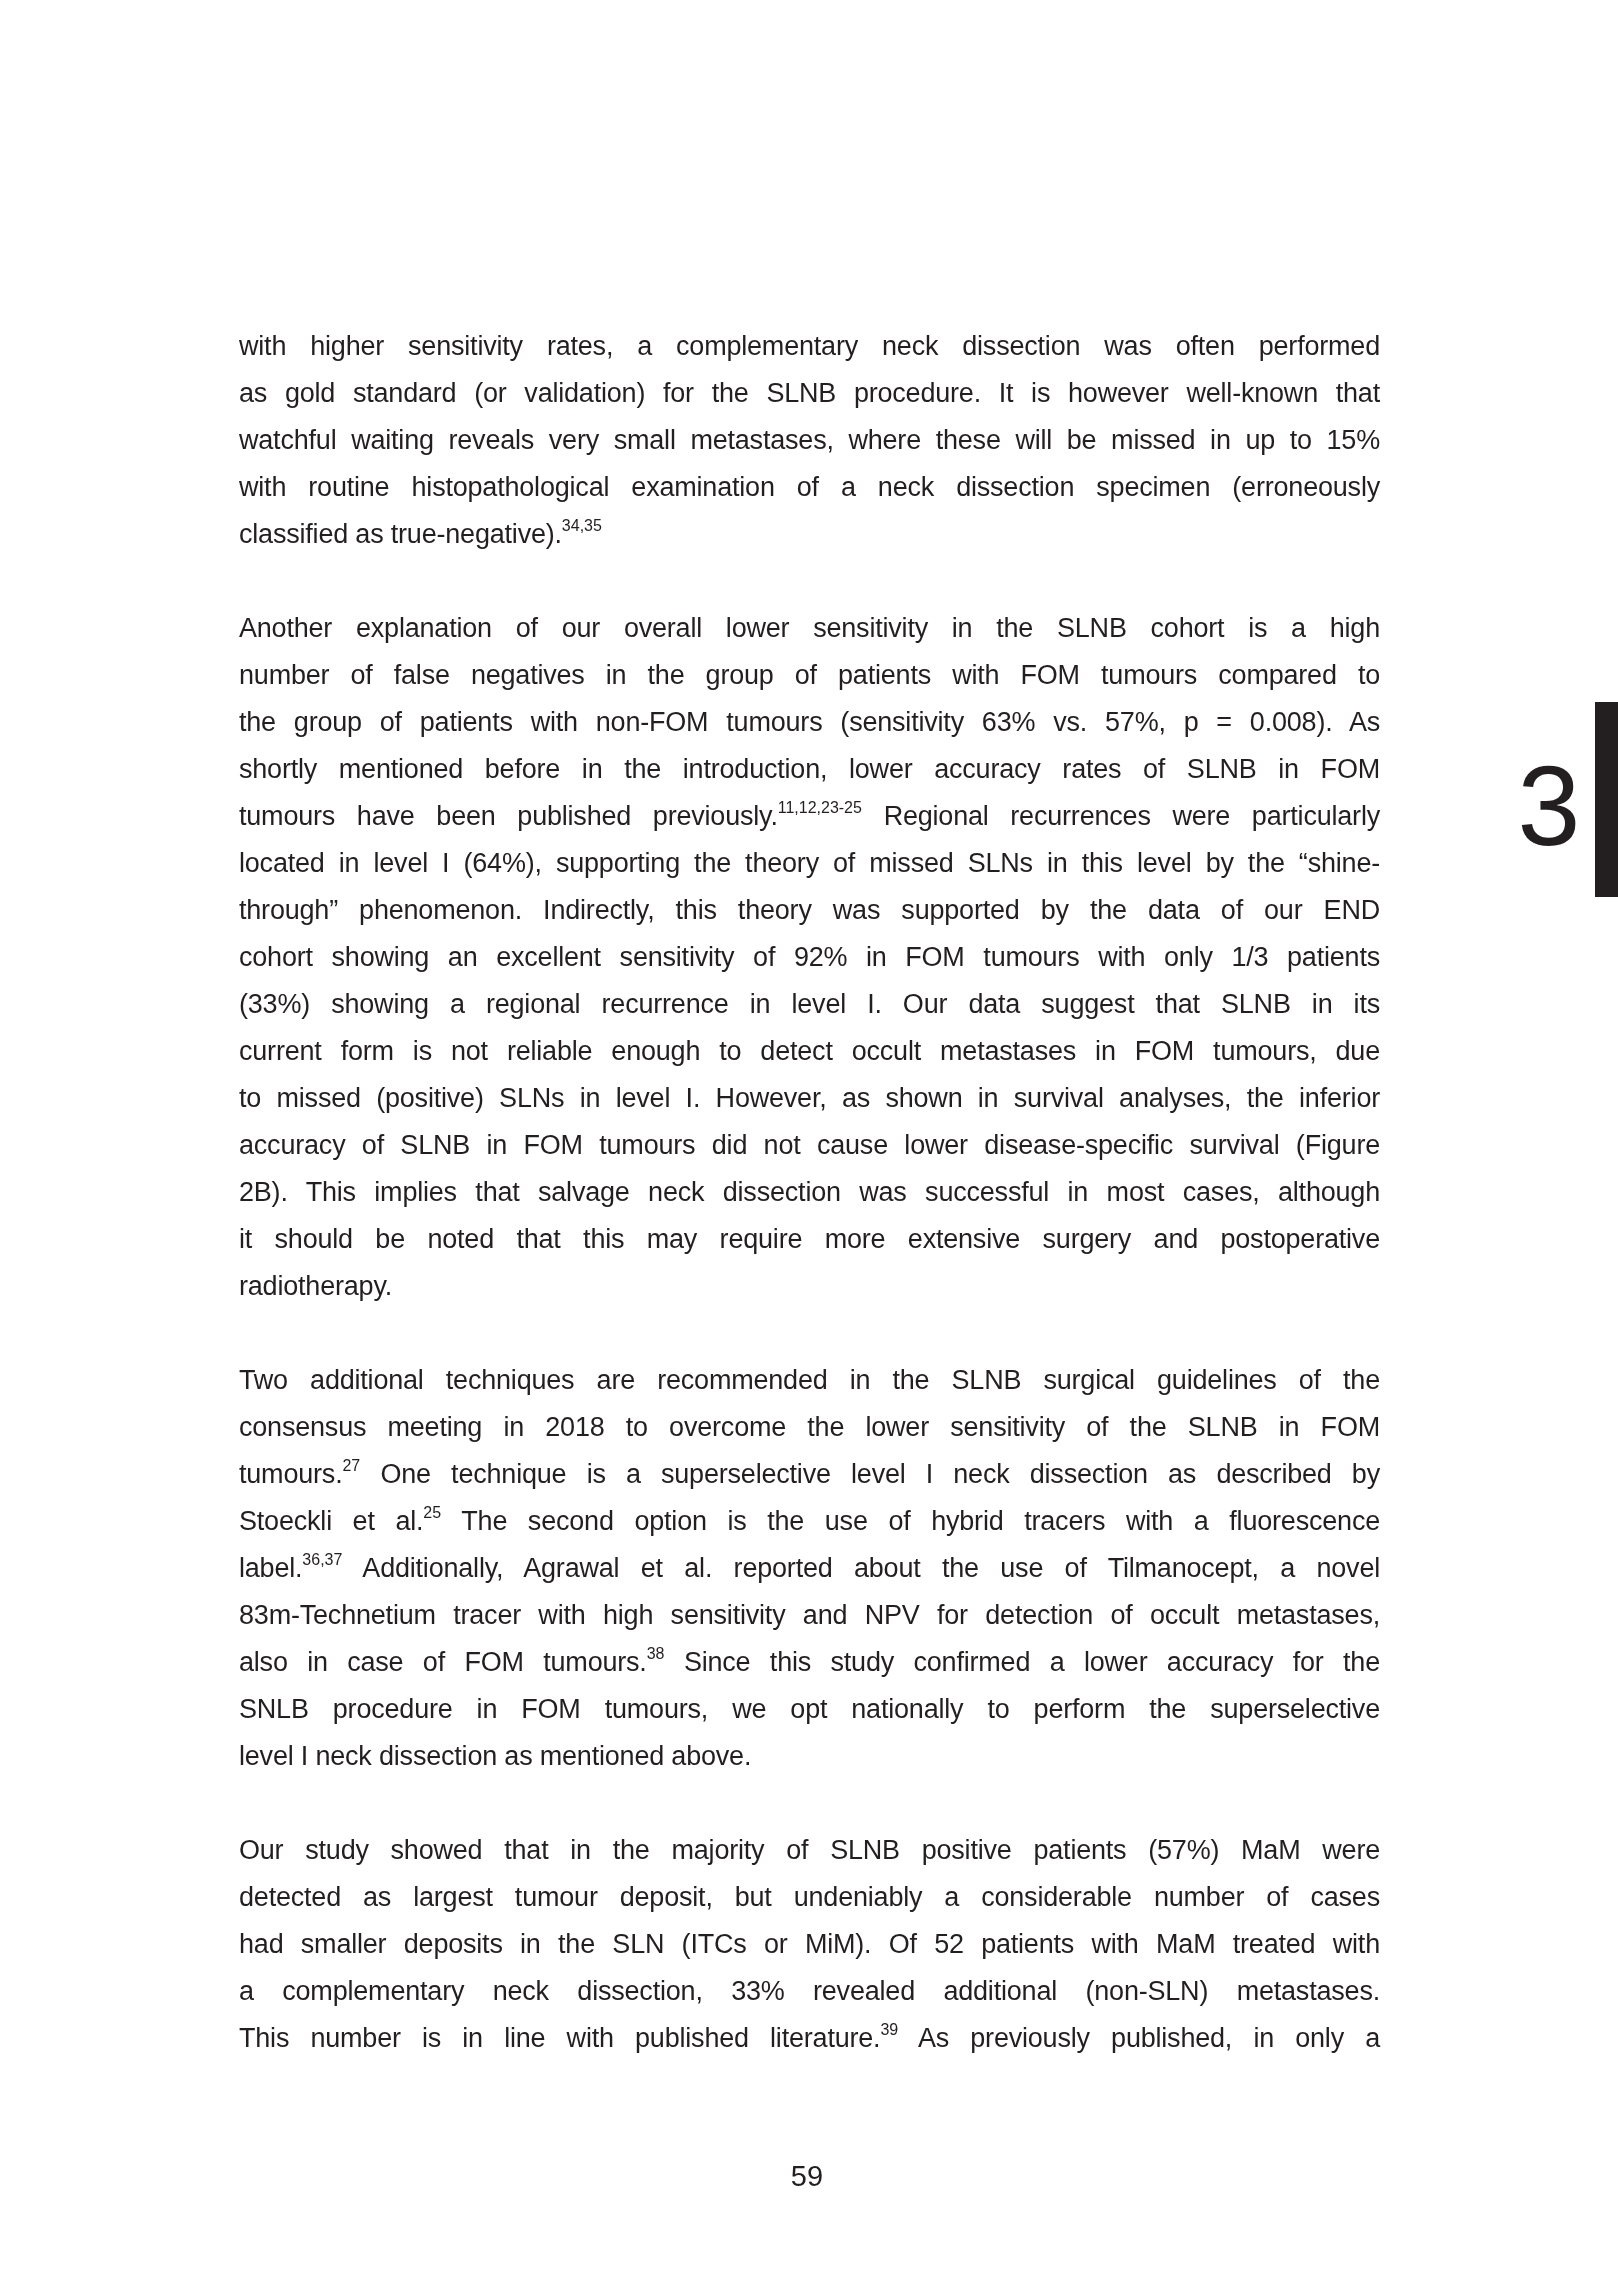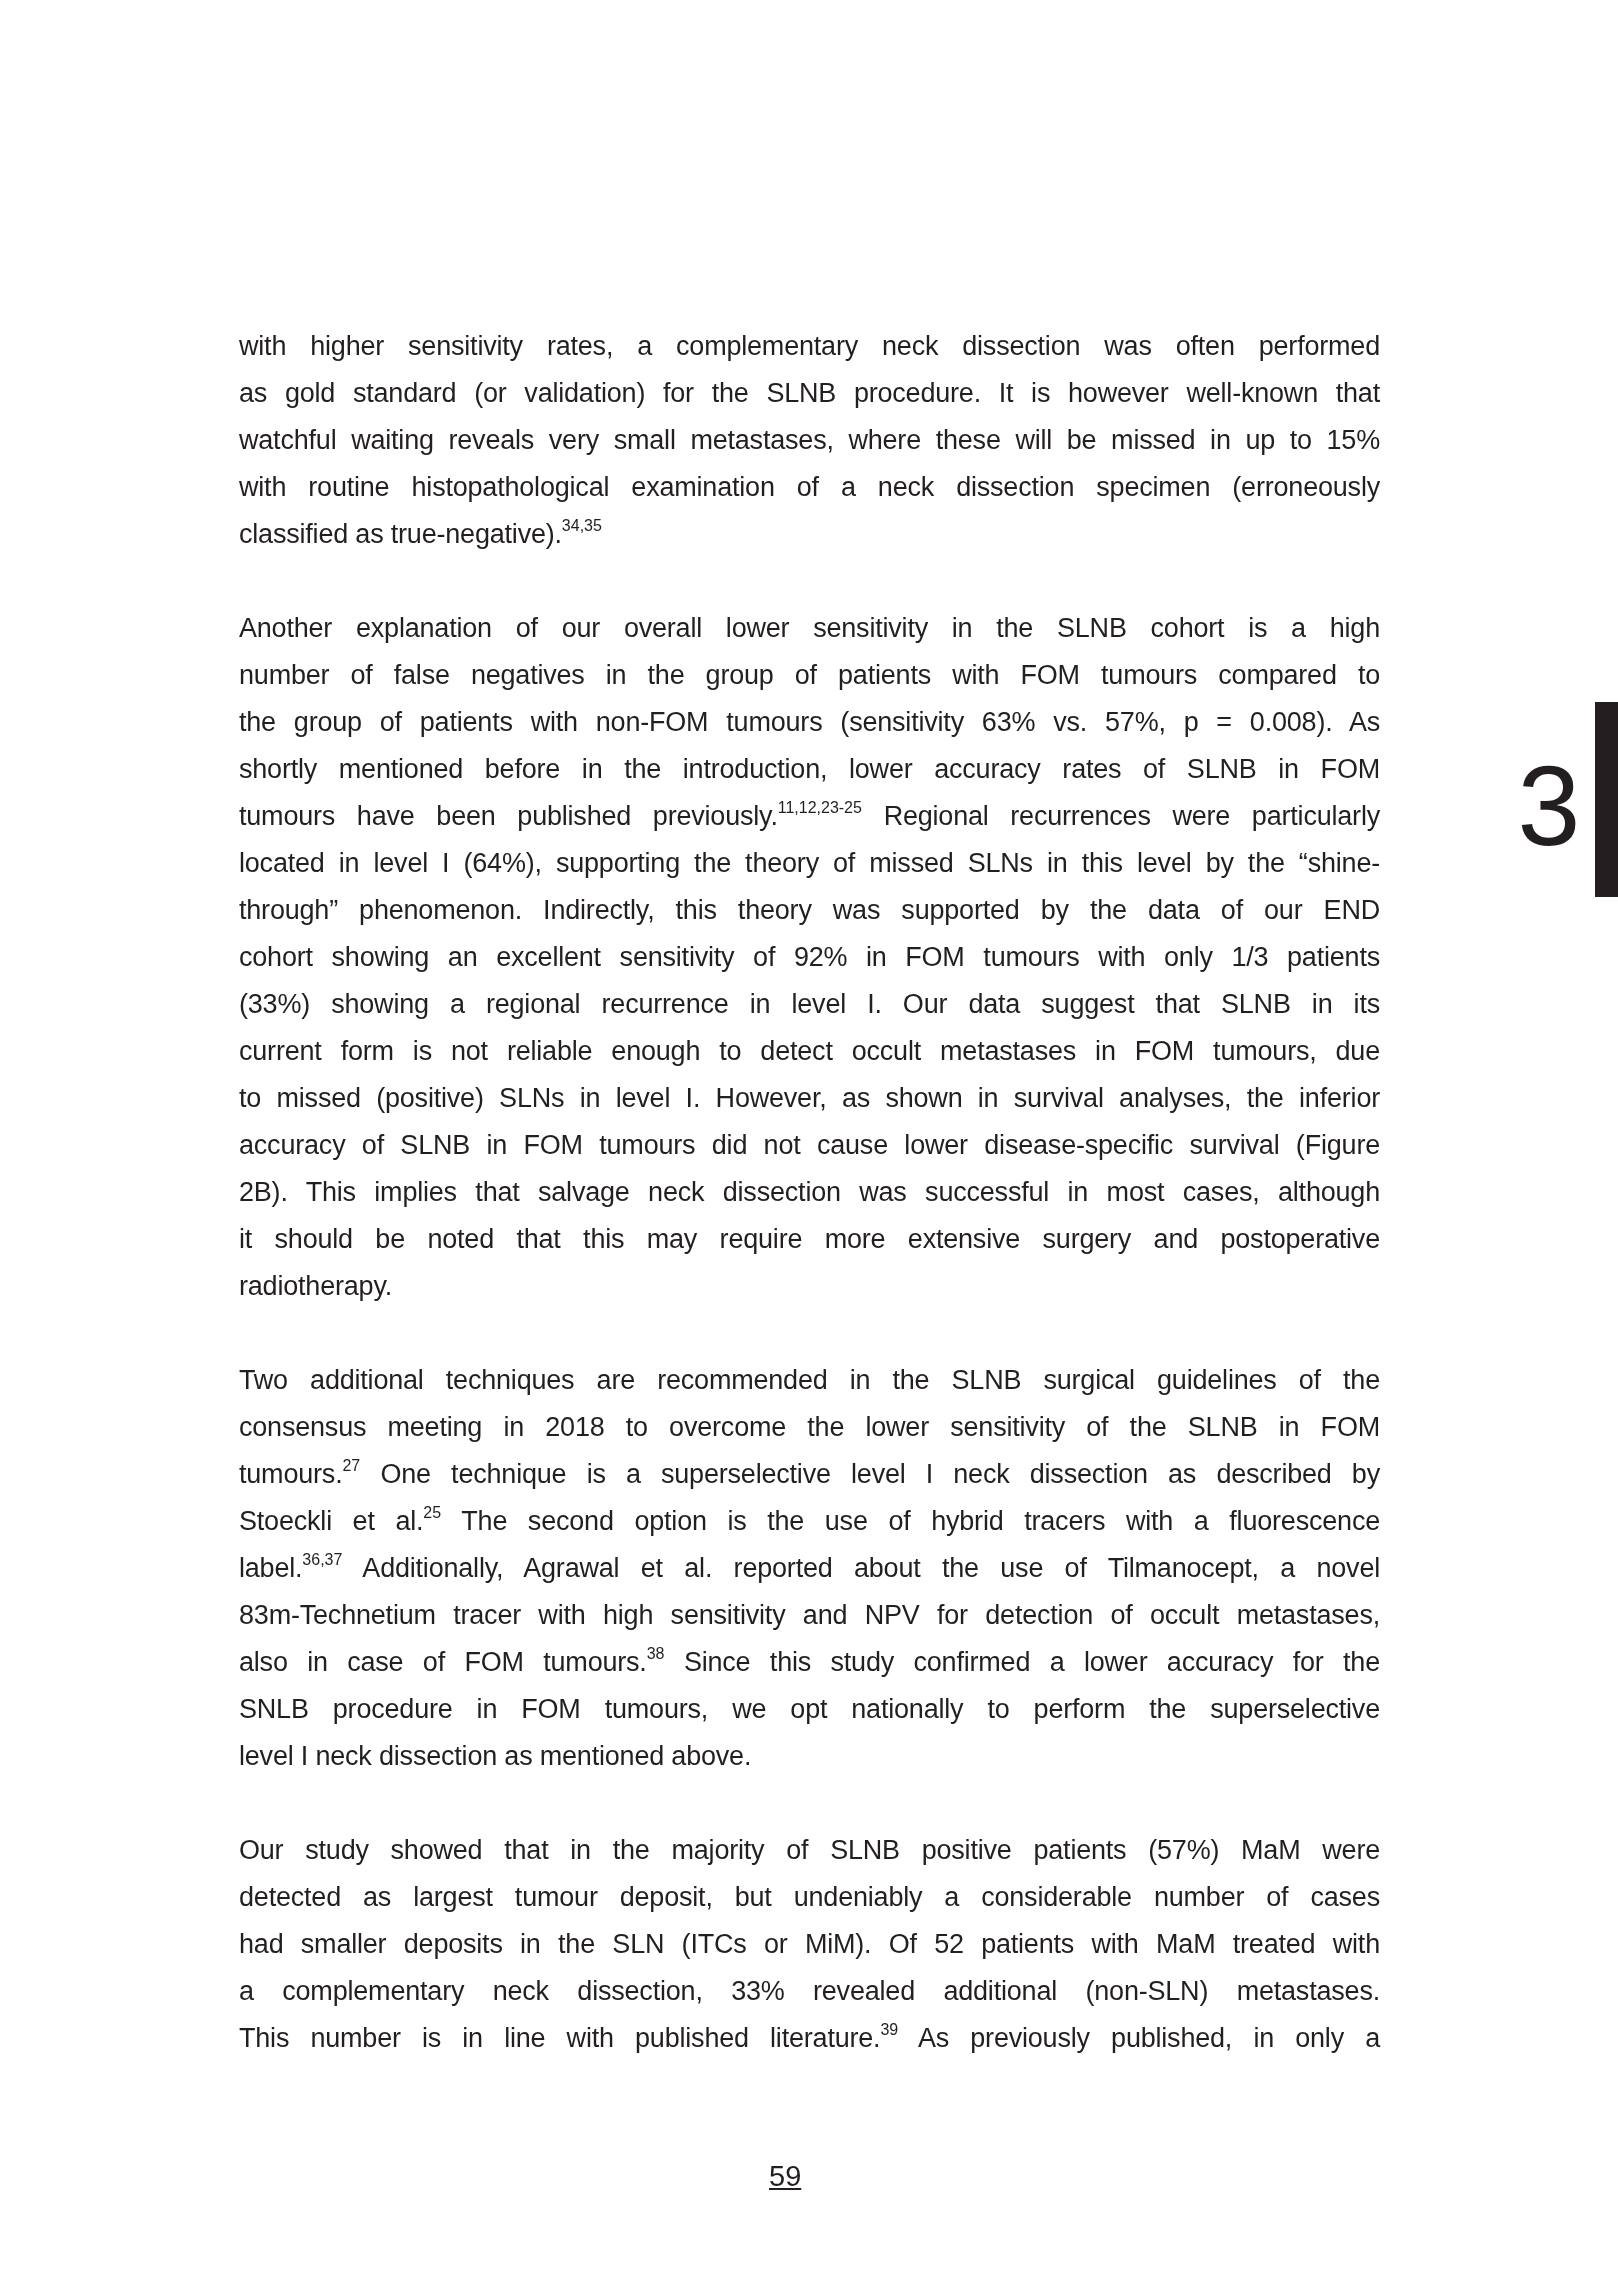"59" .page-number { text-align: left -> center; text-decoration: underline -> none }
